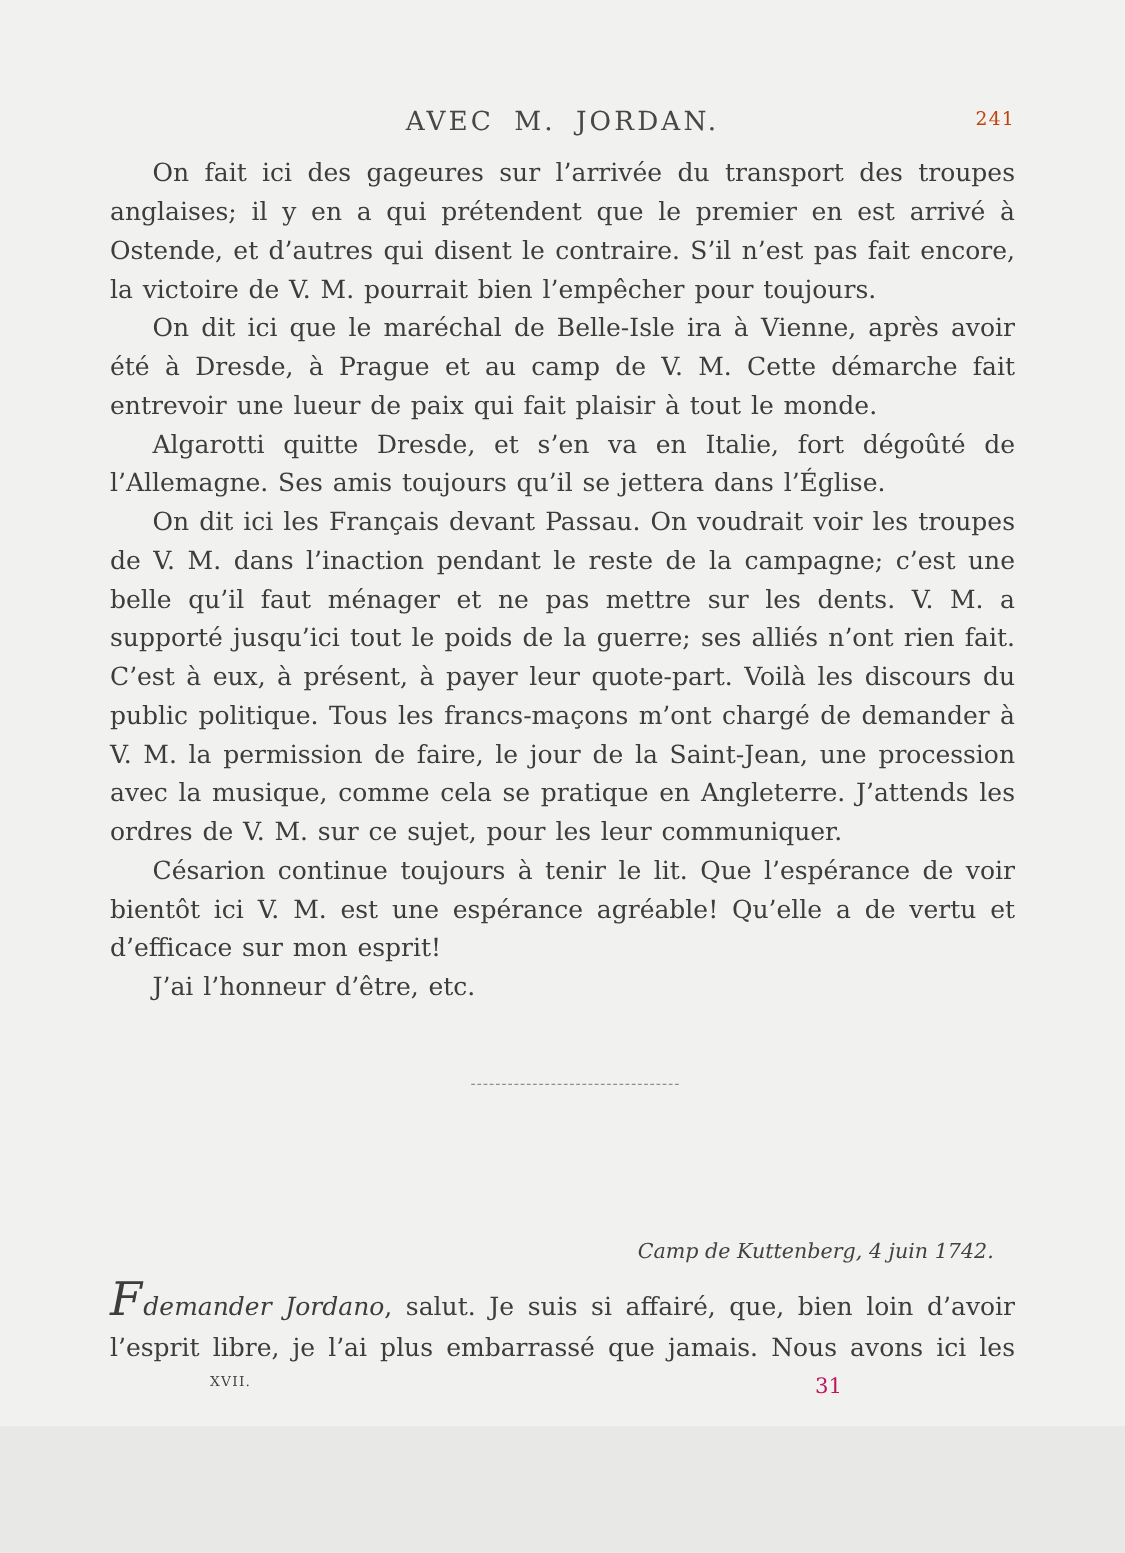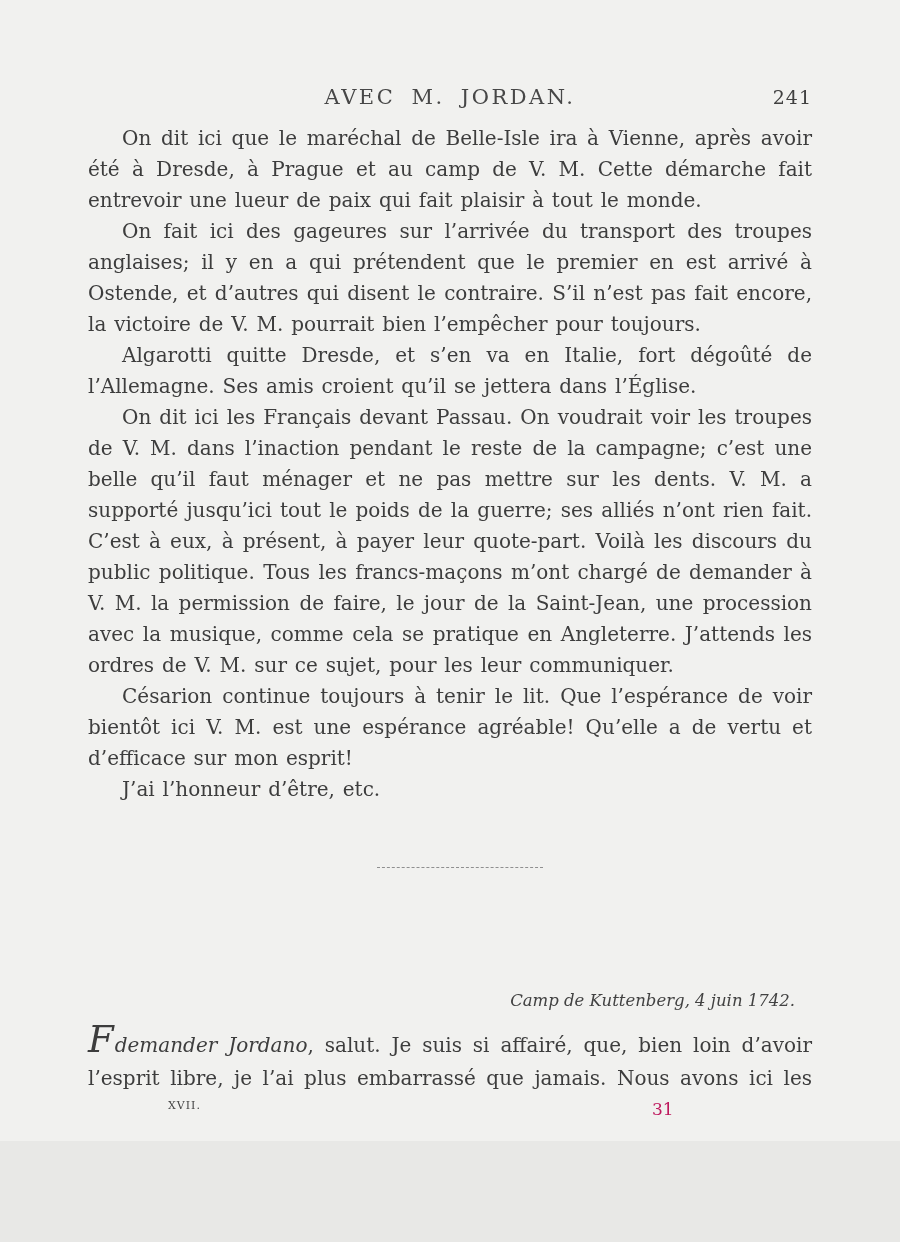"241" .page-number { color: #404040 -> #c2410c; font-size: 19px -> 15px }
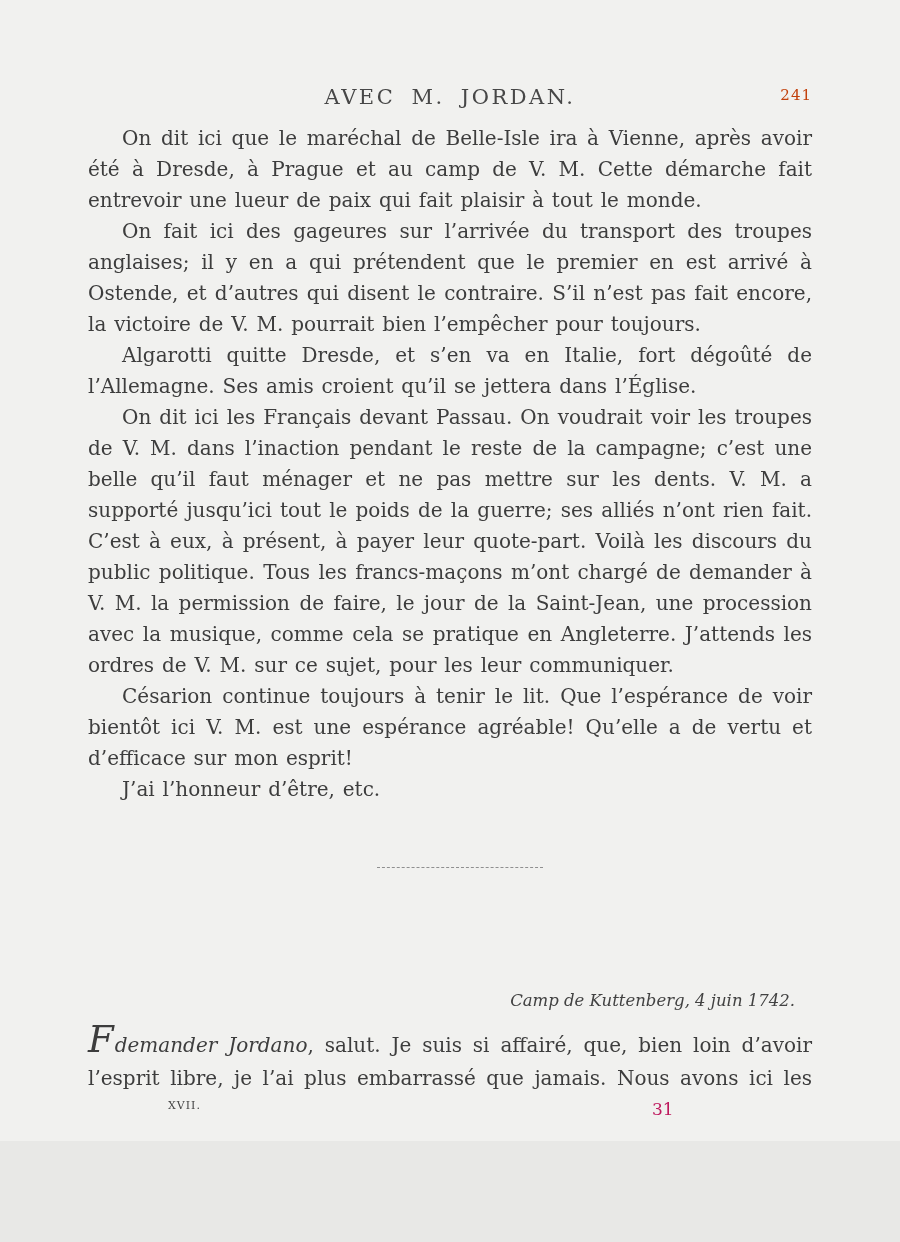"On dit ici que le" p { order: before "On fait ici des gageures" -> after "On fait ici des gageures" }
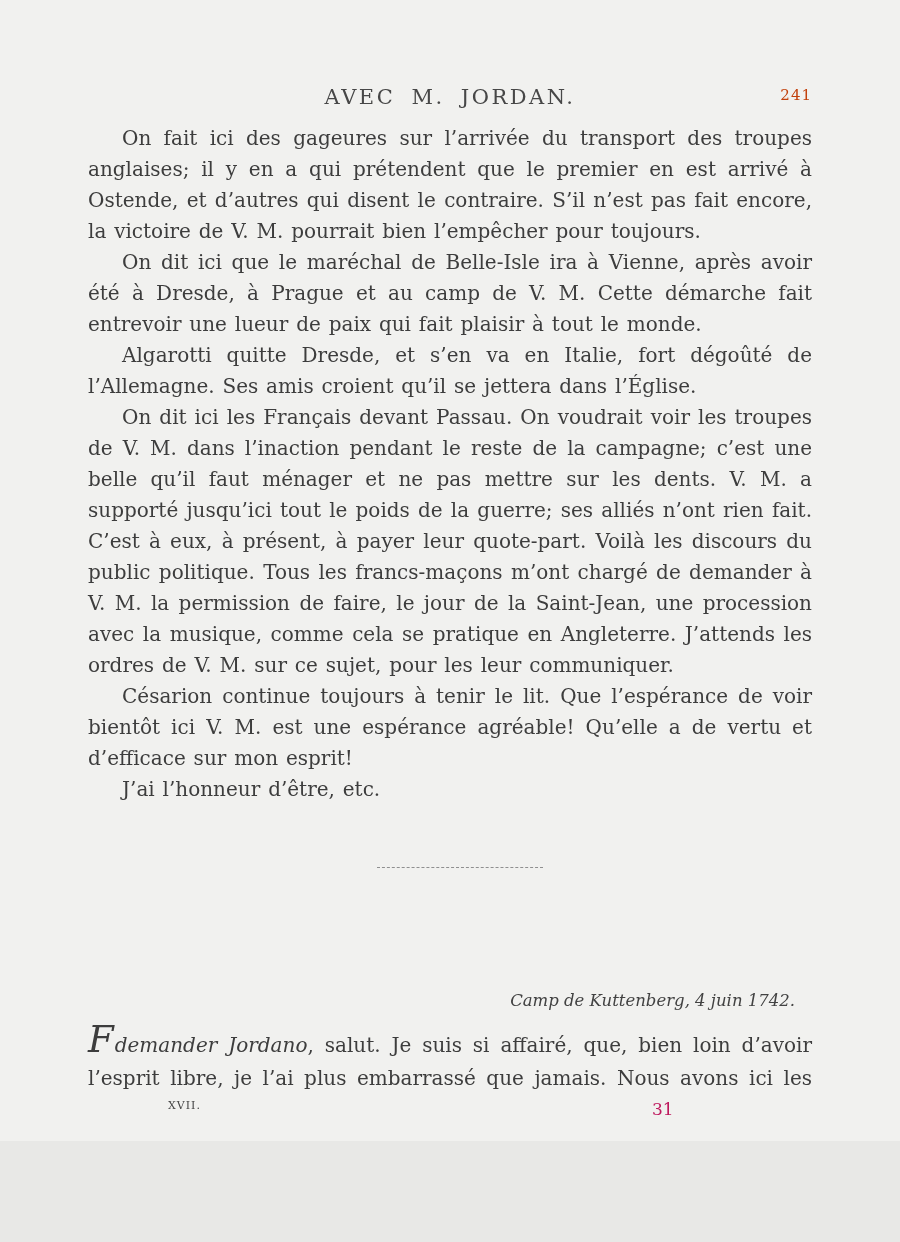"Algarotti quitte Dresde, et s’en" p { text: croient -> toujours }
